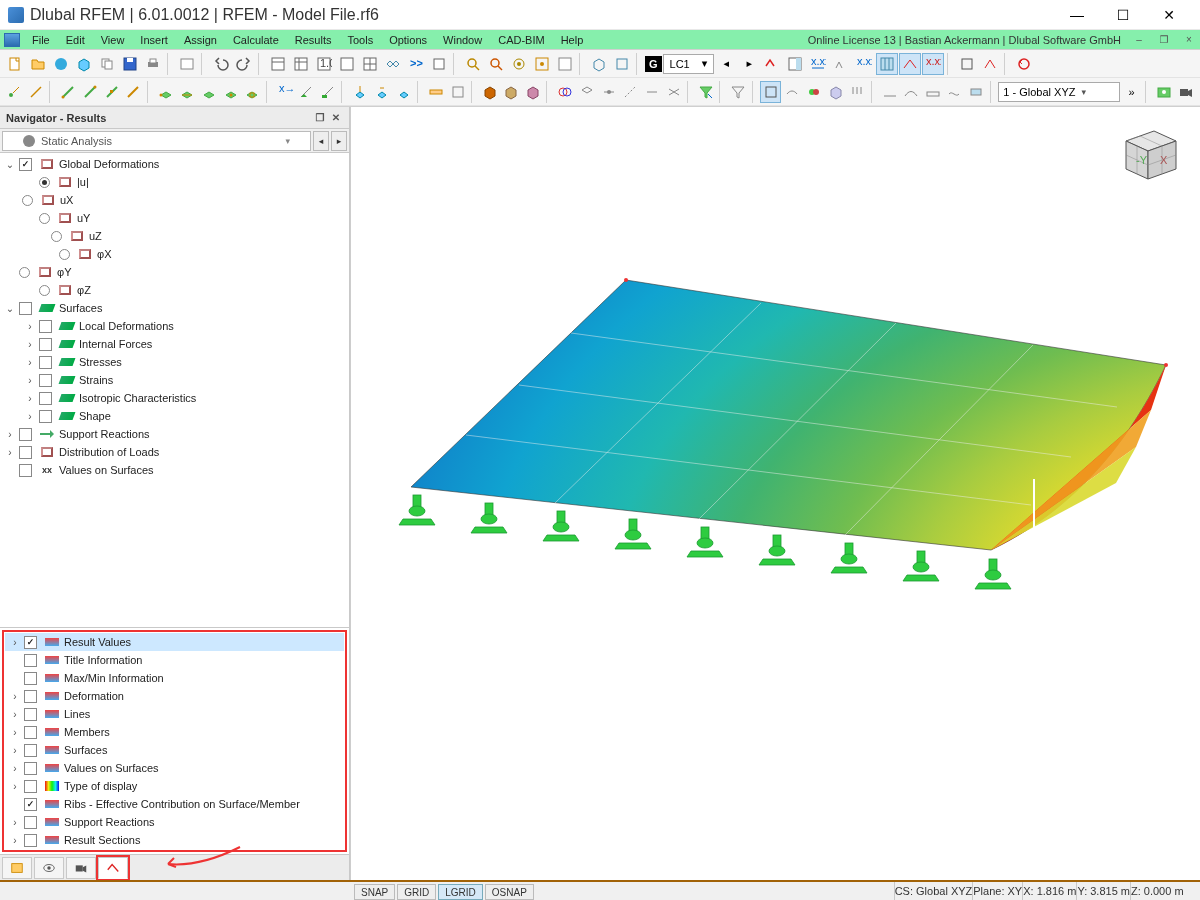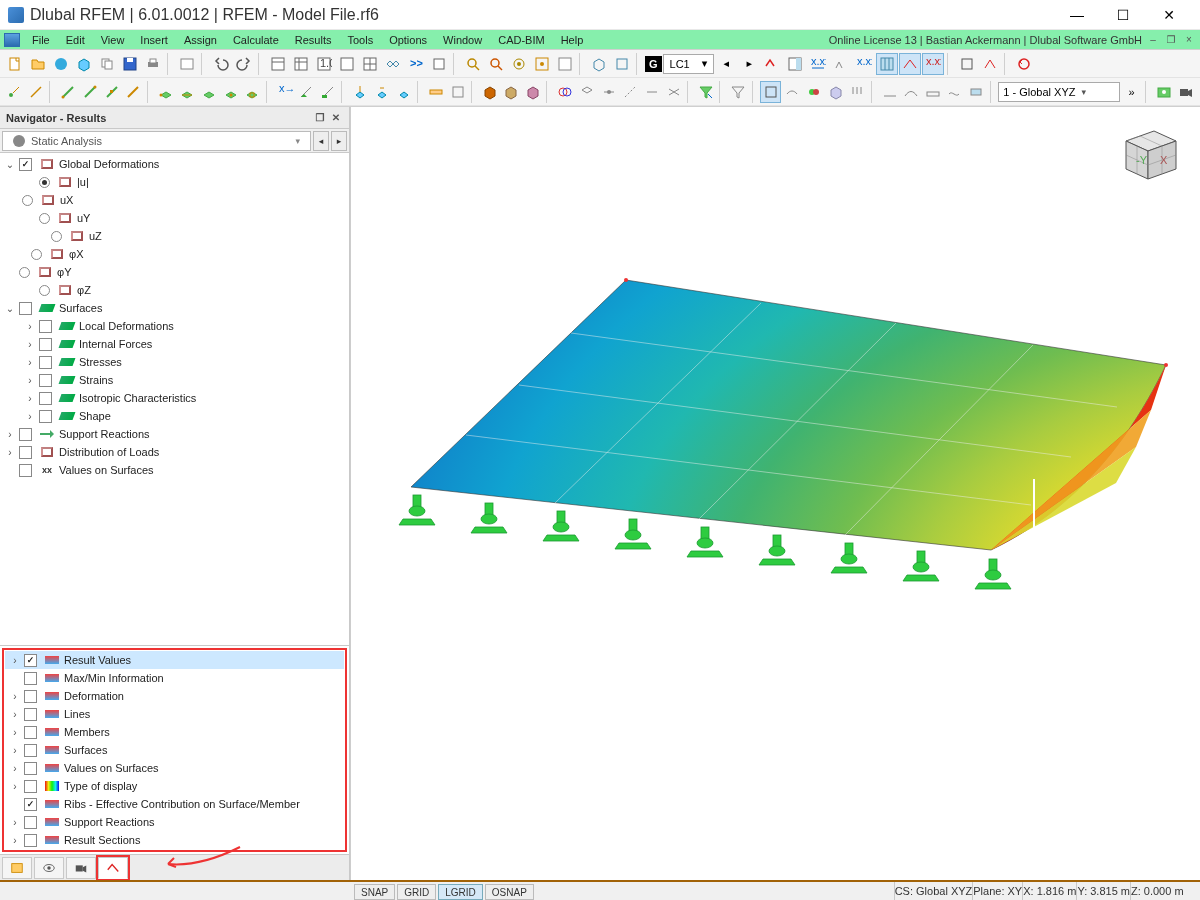"Online License 13 | Bastian" .menubar .right { gap: 4px -> 11px }
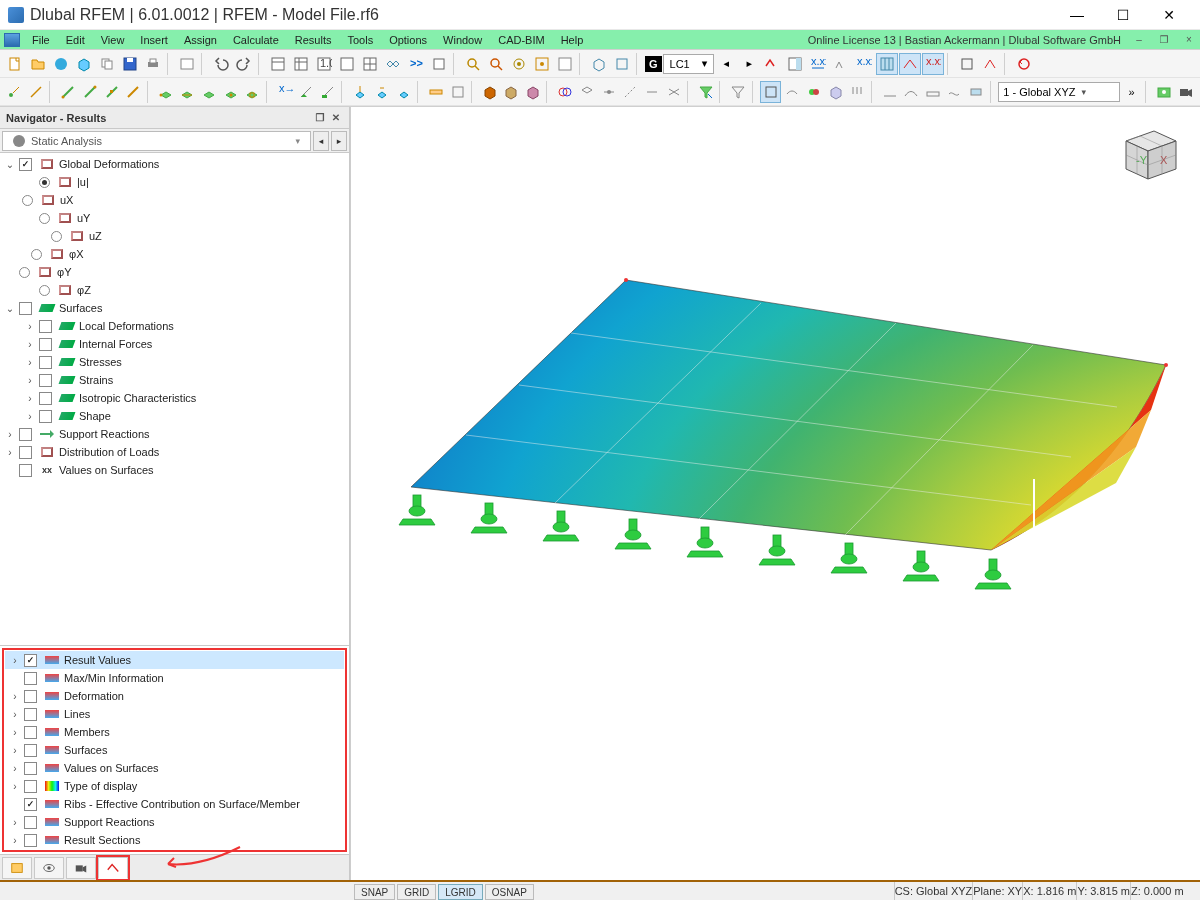"Static Analysis" .nav-combo .cb { padding: 0 10px -> 0 20px }
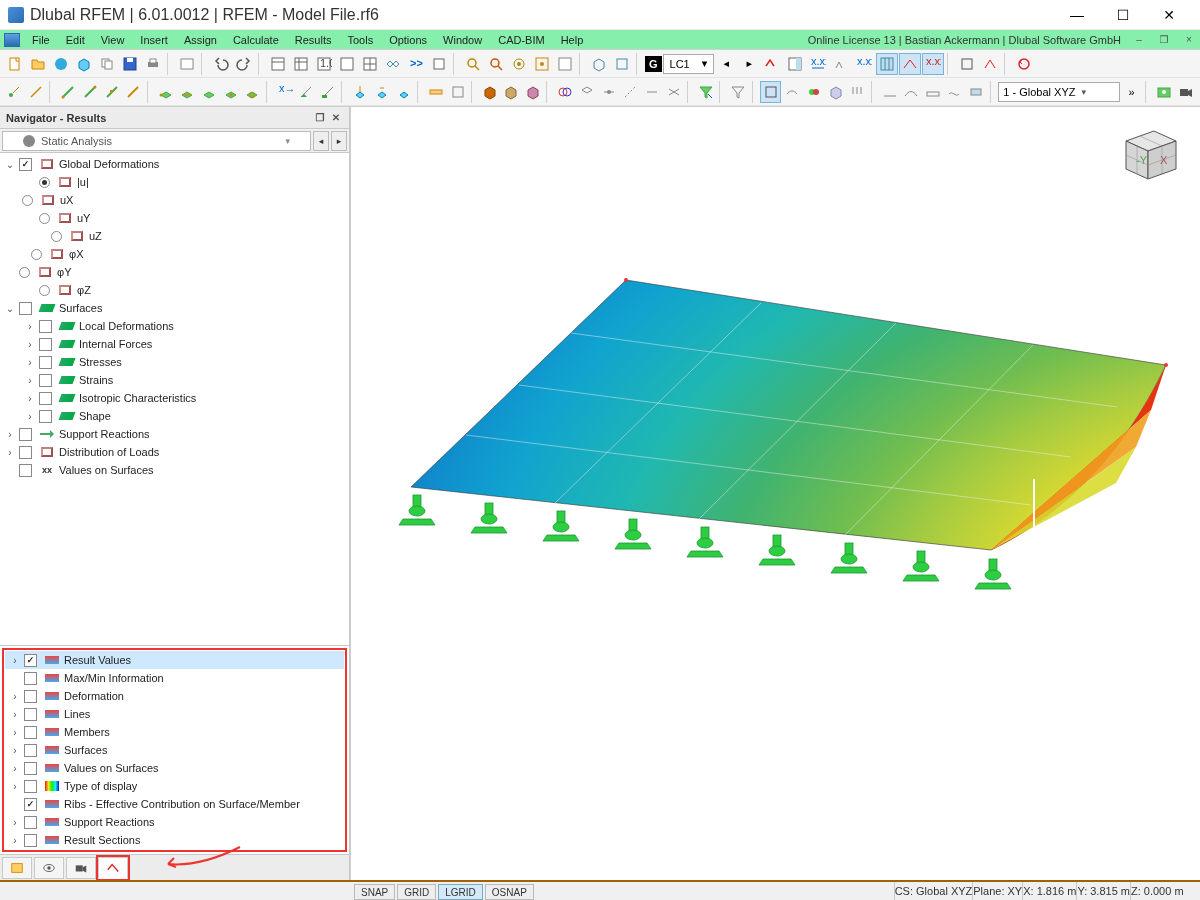"φX" div.tree-node { padding-left: 28px -> 56px }
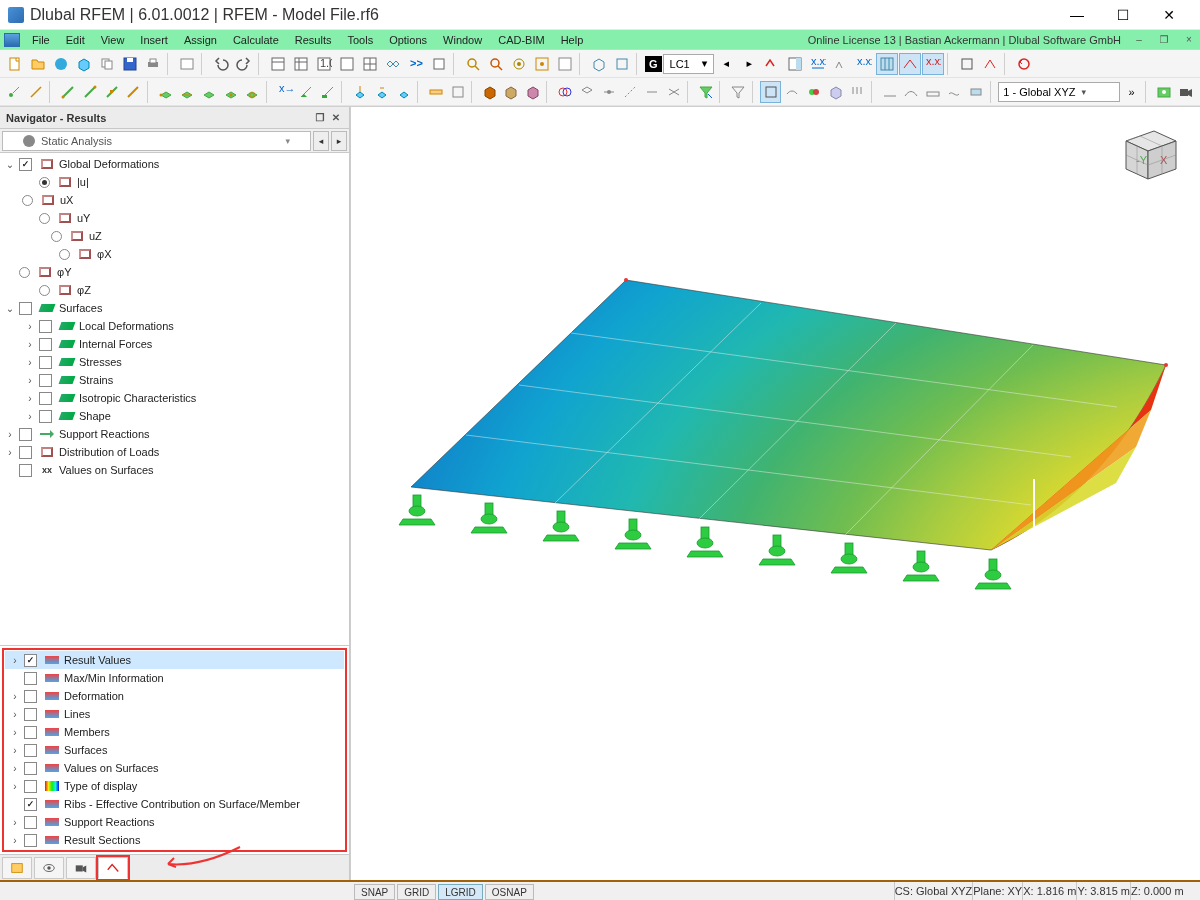"Title Information" div.sub-node { html: none -> <div> <span></span> <span></span> <span> <span></span> </span> <span>Title Information</span> </div> }
